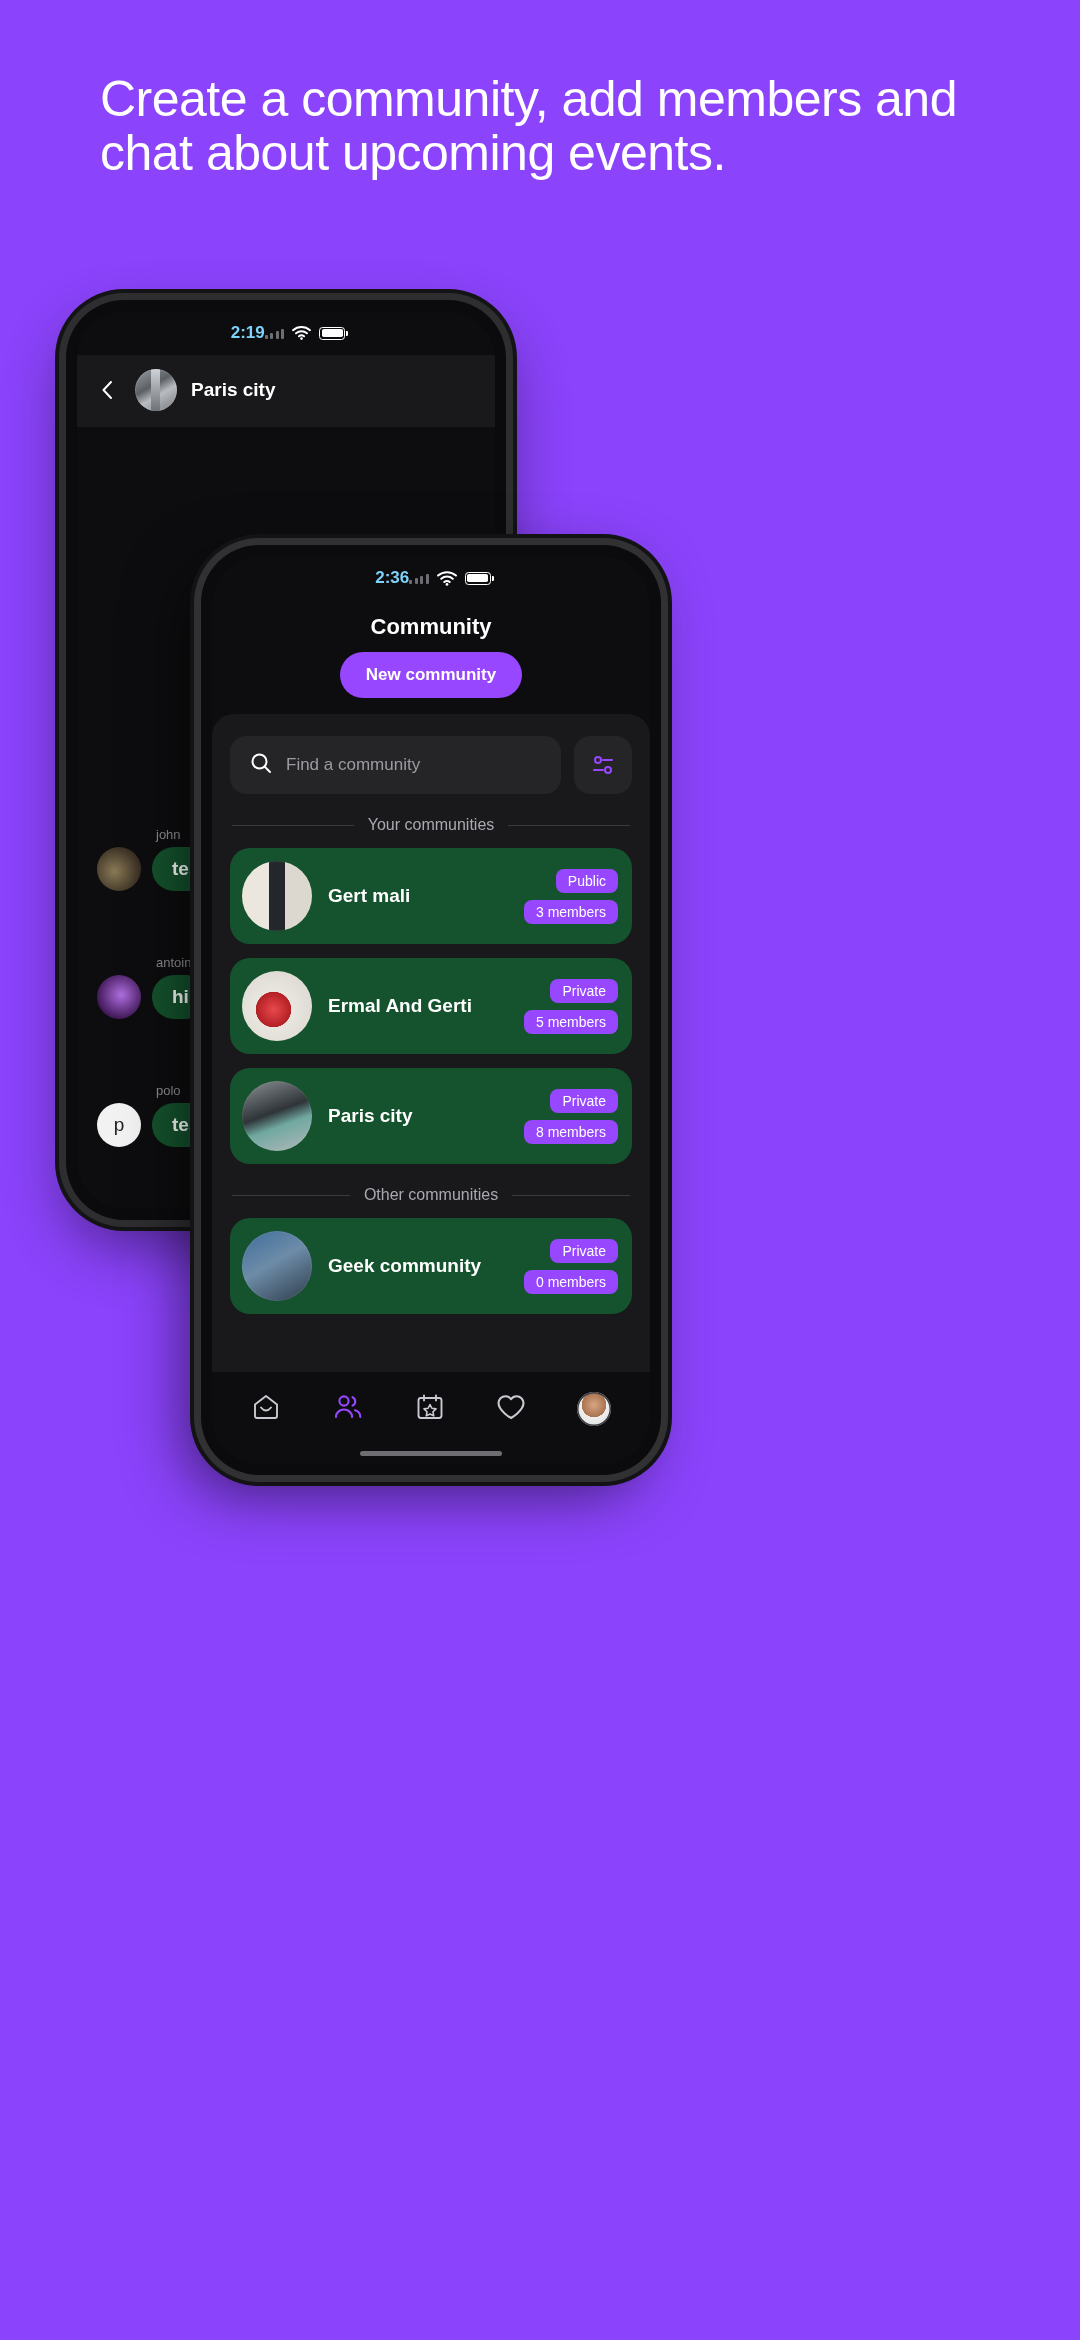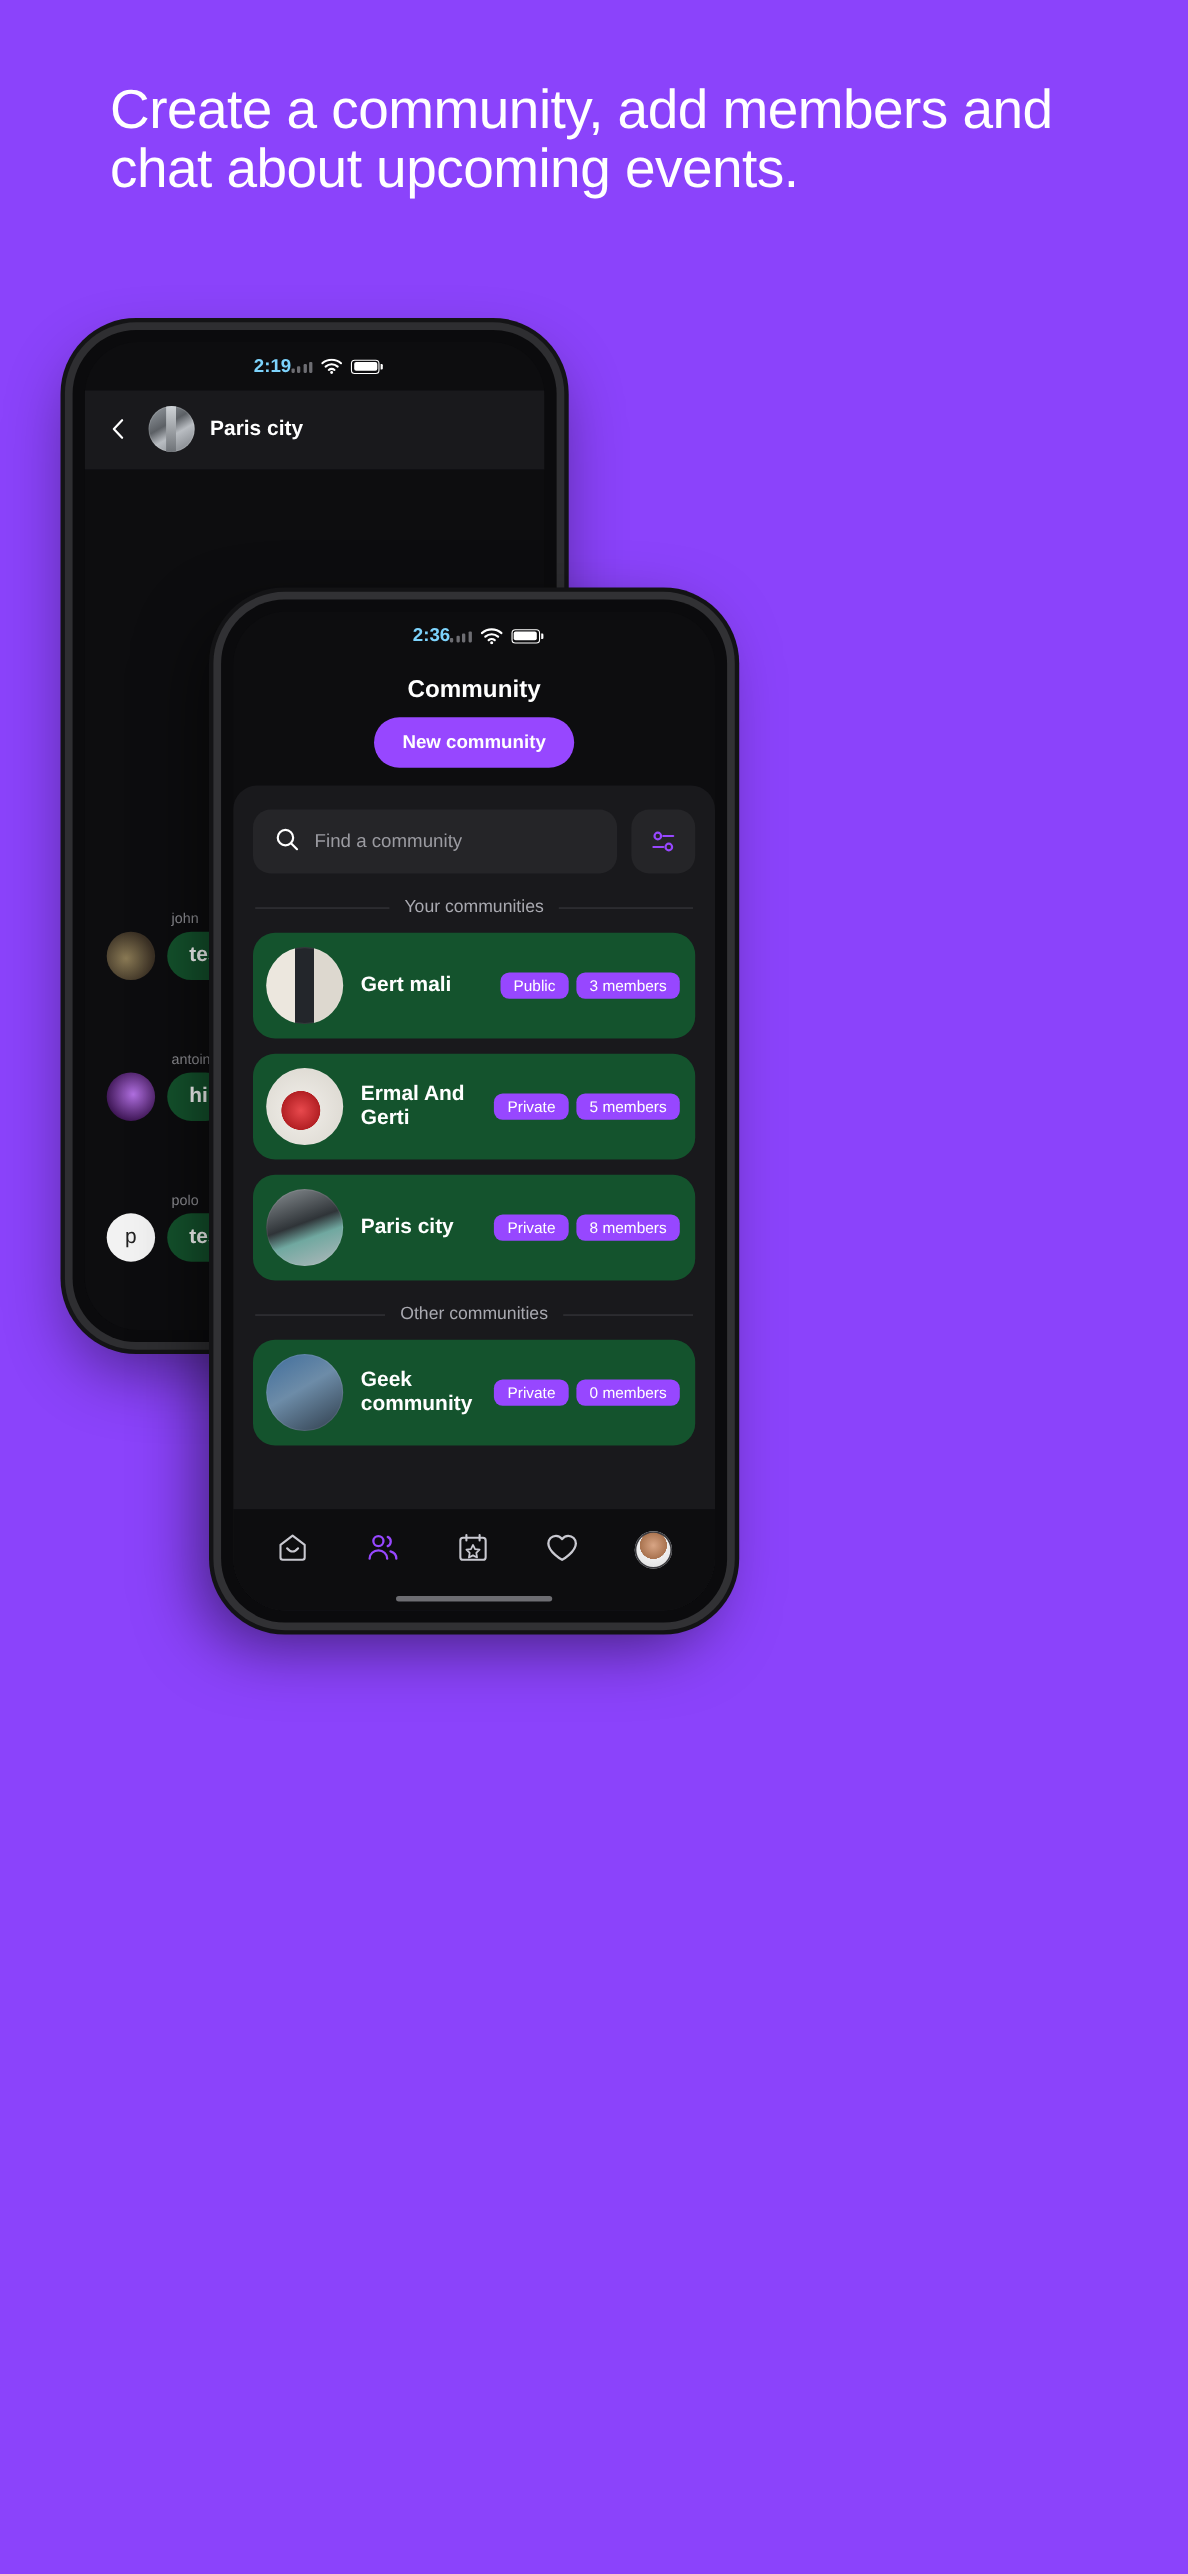"Public" .badges { flex-direction: row -> column }
